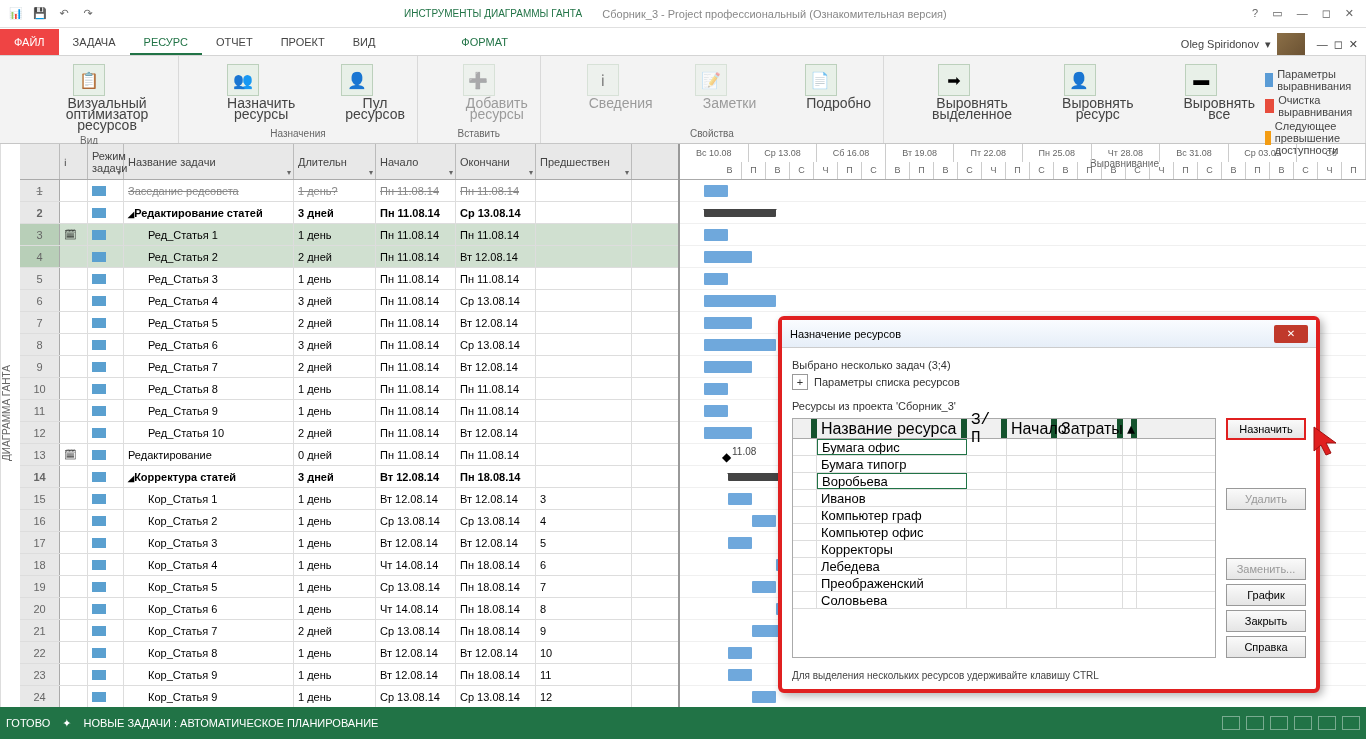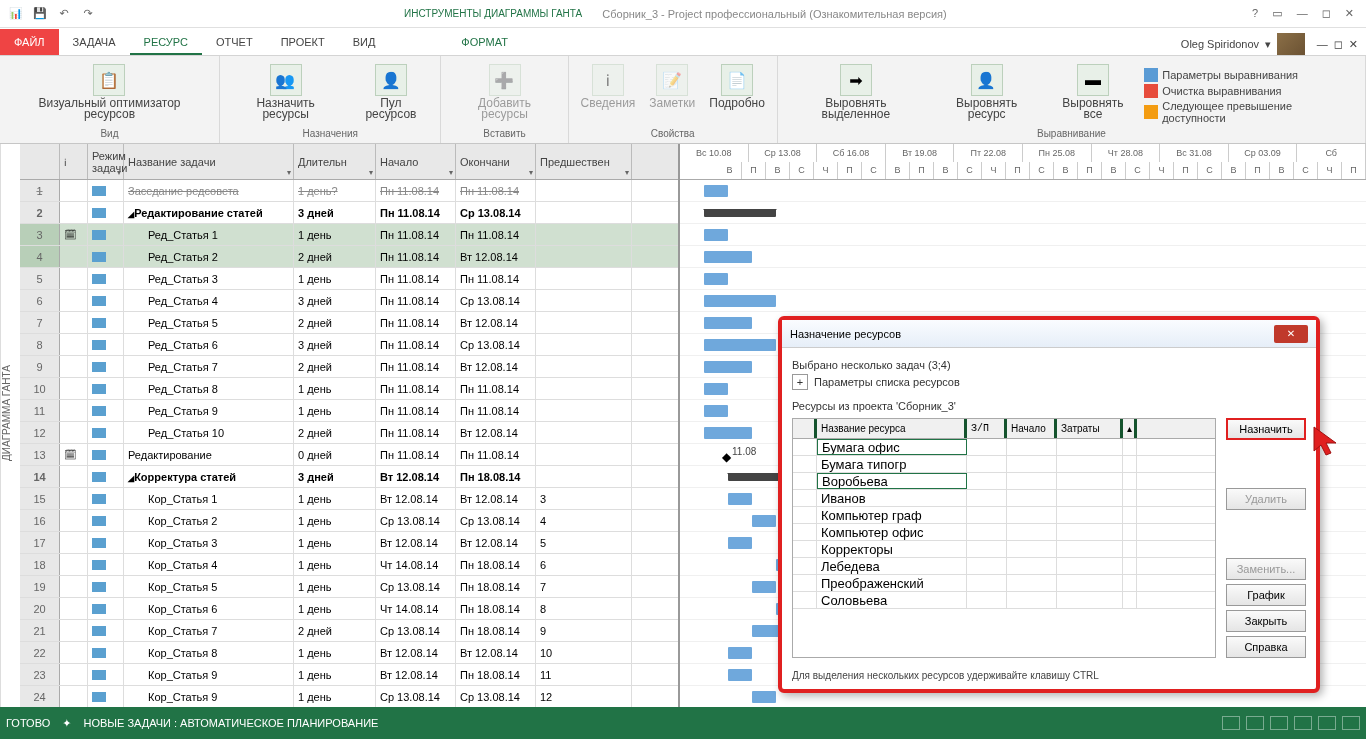"Визуальный оптимизатор ресурсов" .rbtn .txt { font-size: 12px -> 14px; margin-left: none -> 36px }
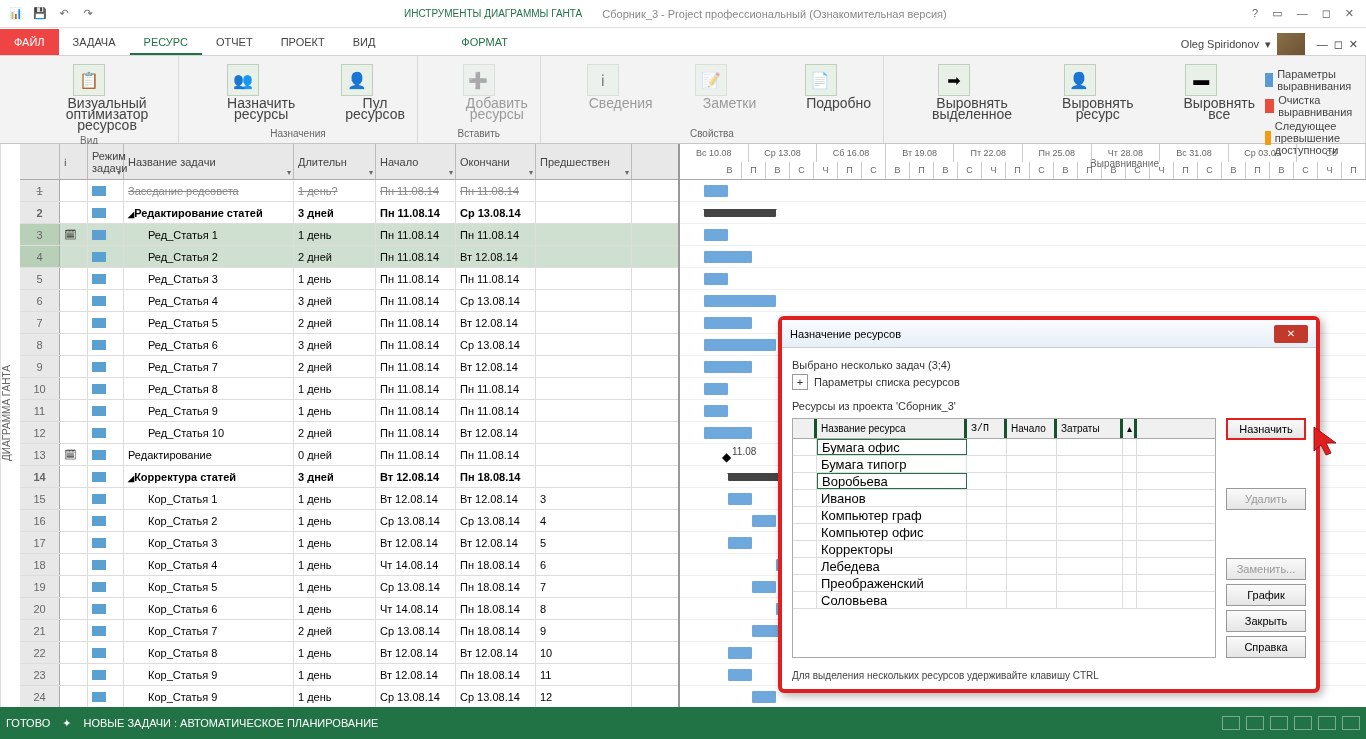"Название ресурса" .dgh .dc { border-right: 3px solid #14532d -> 6px solid #14532d; font-size: 10px -> 16px }
